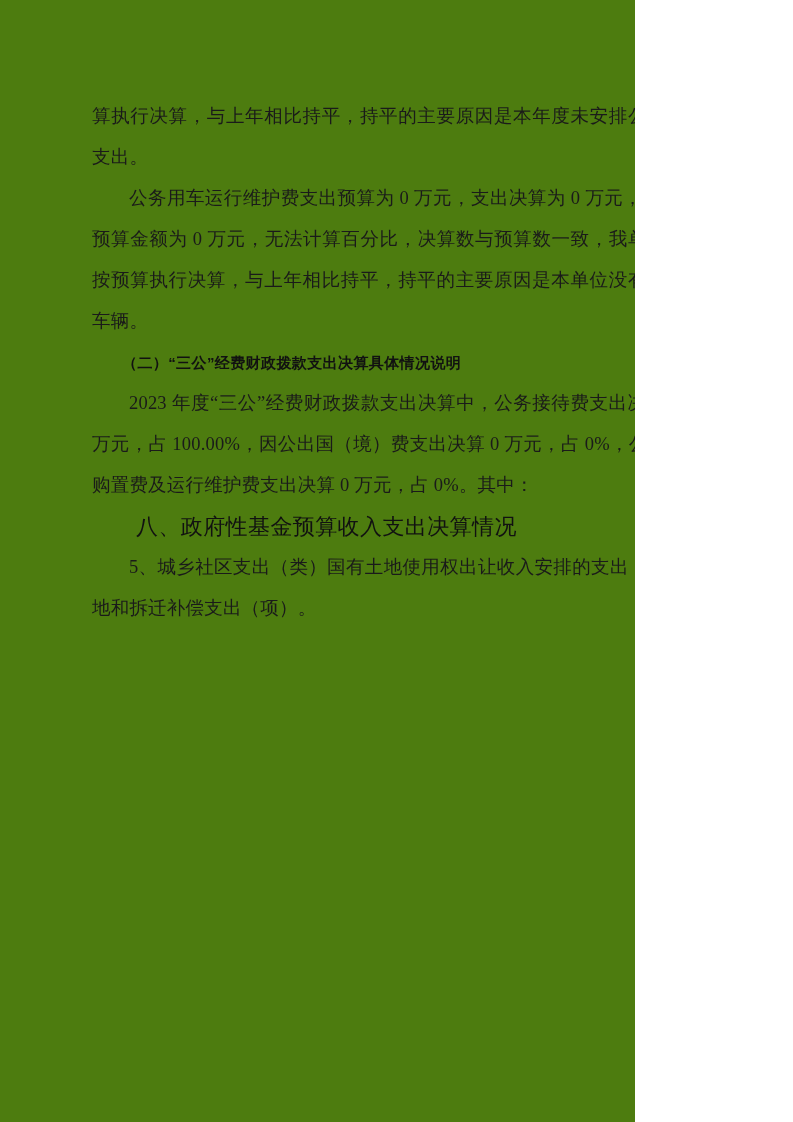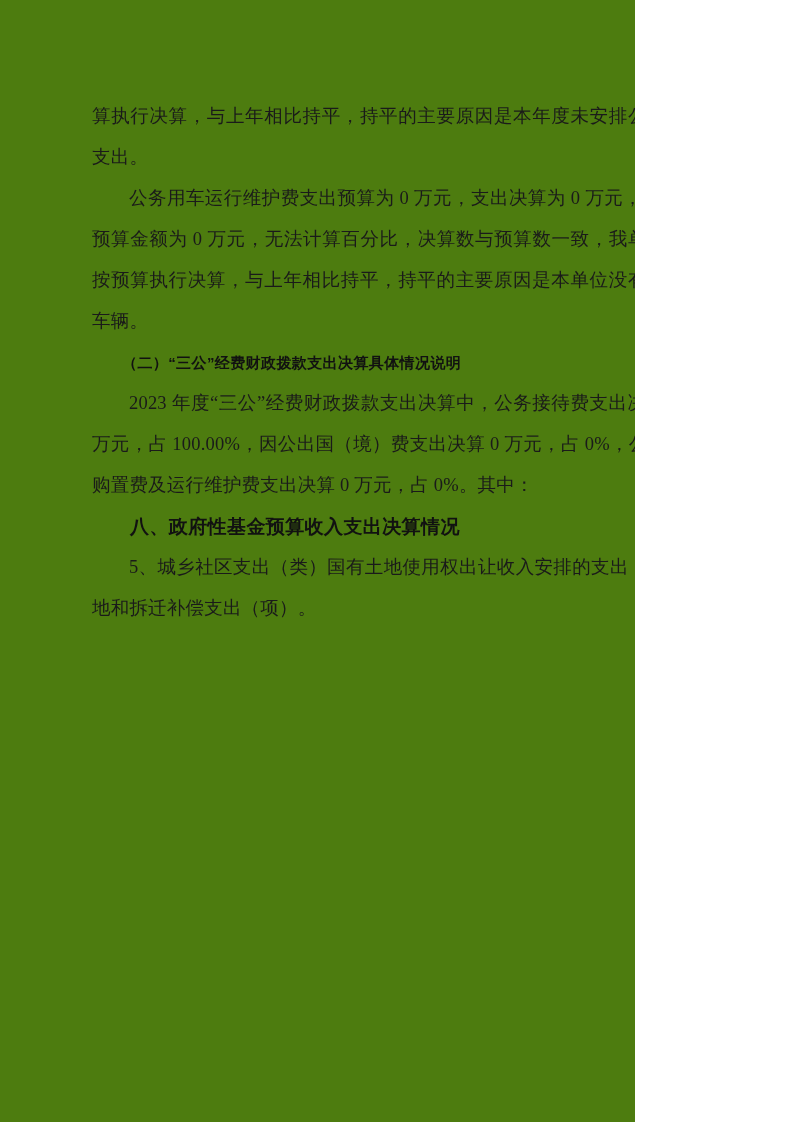"八、政府性基金预算收入支出决算情况" .heading-major { font-size: 19px -> 22px; font-weight: bold -> normal }
